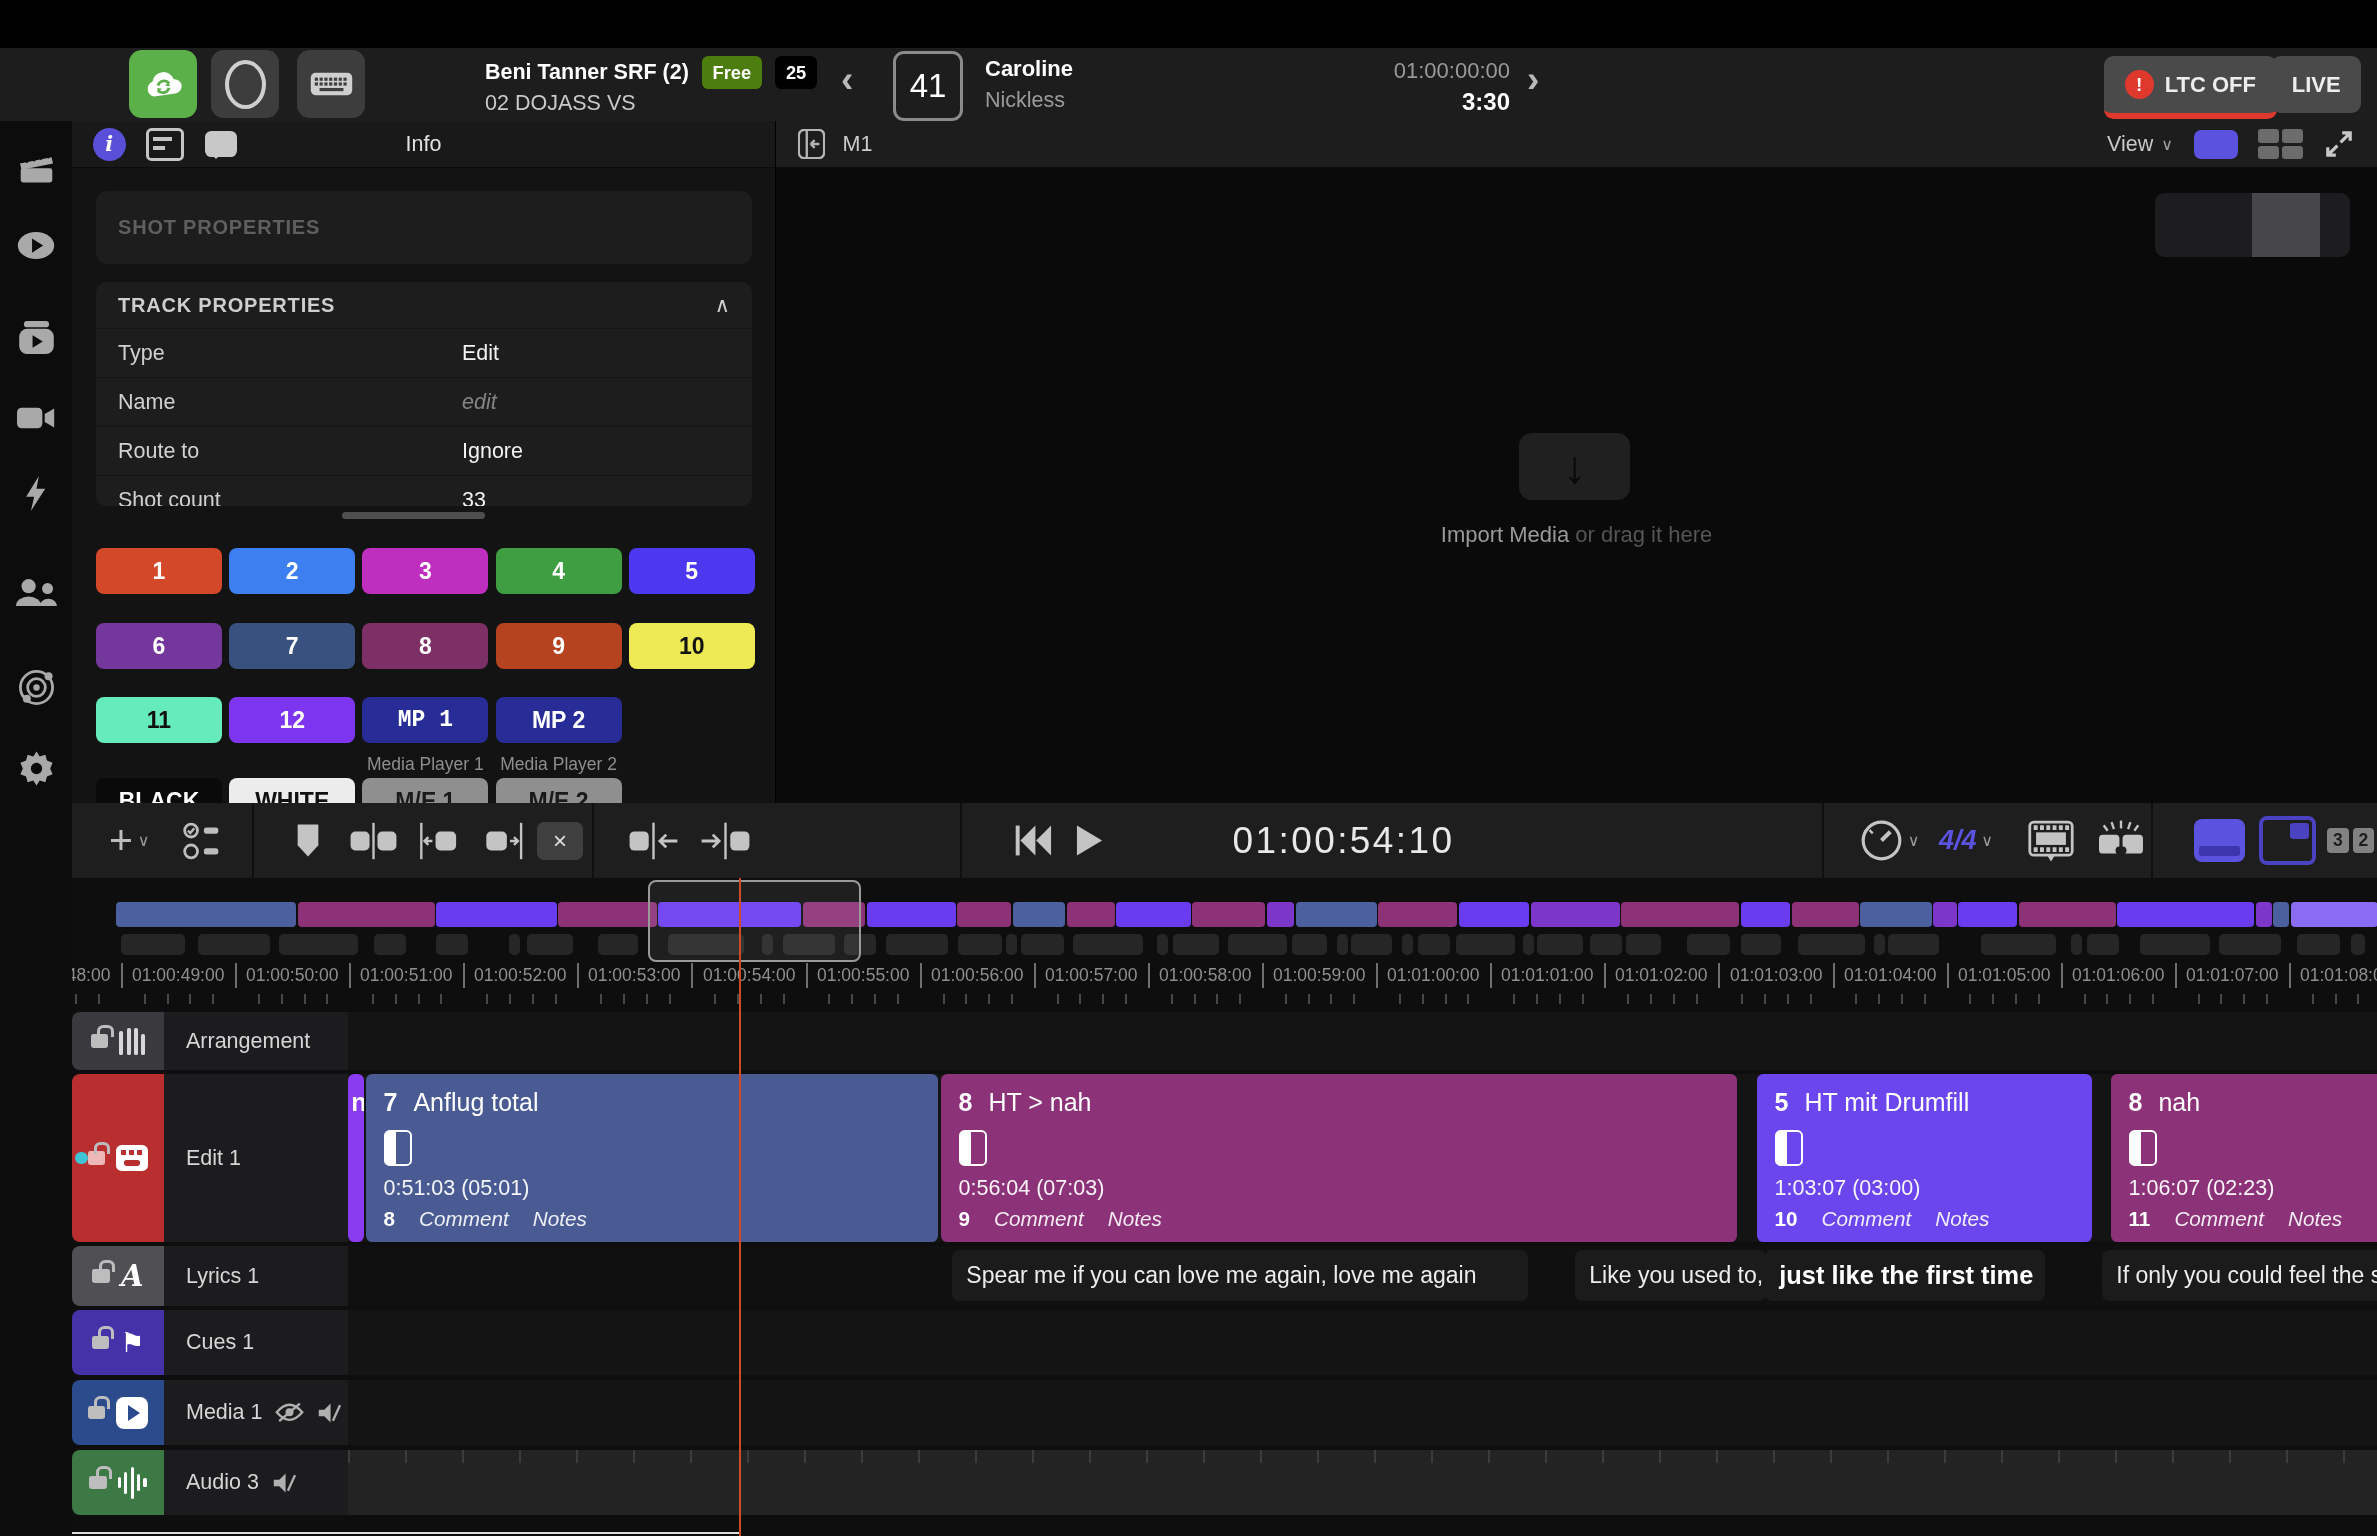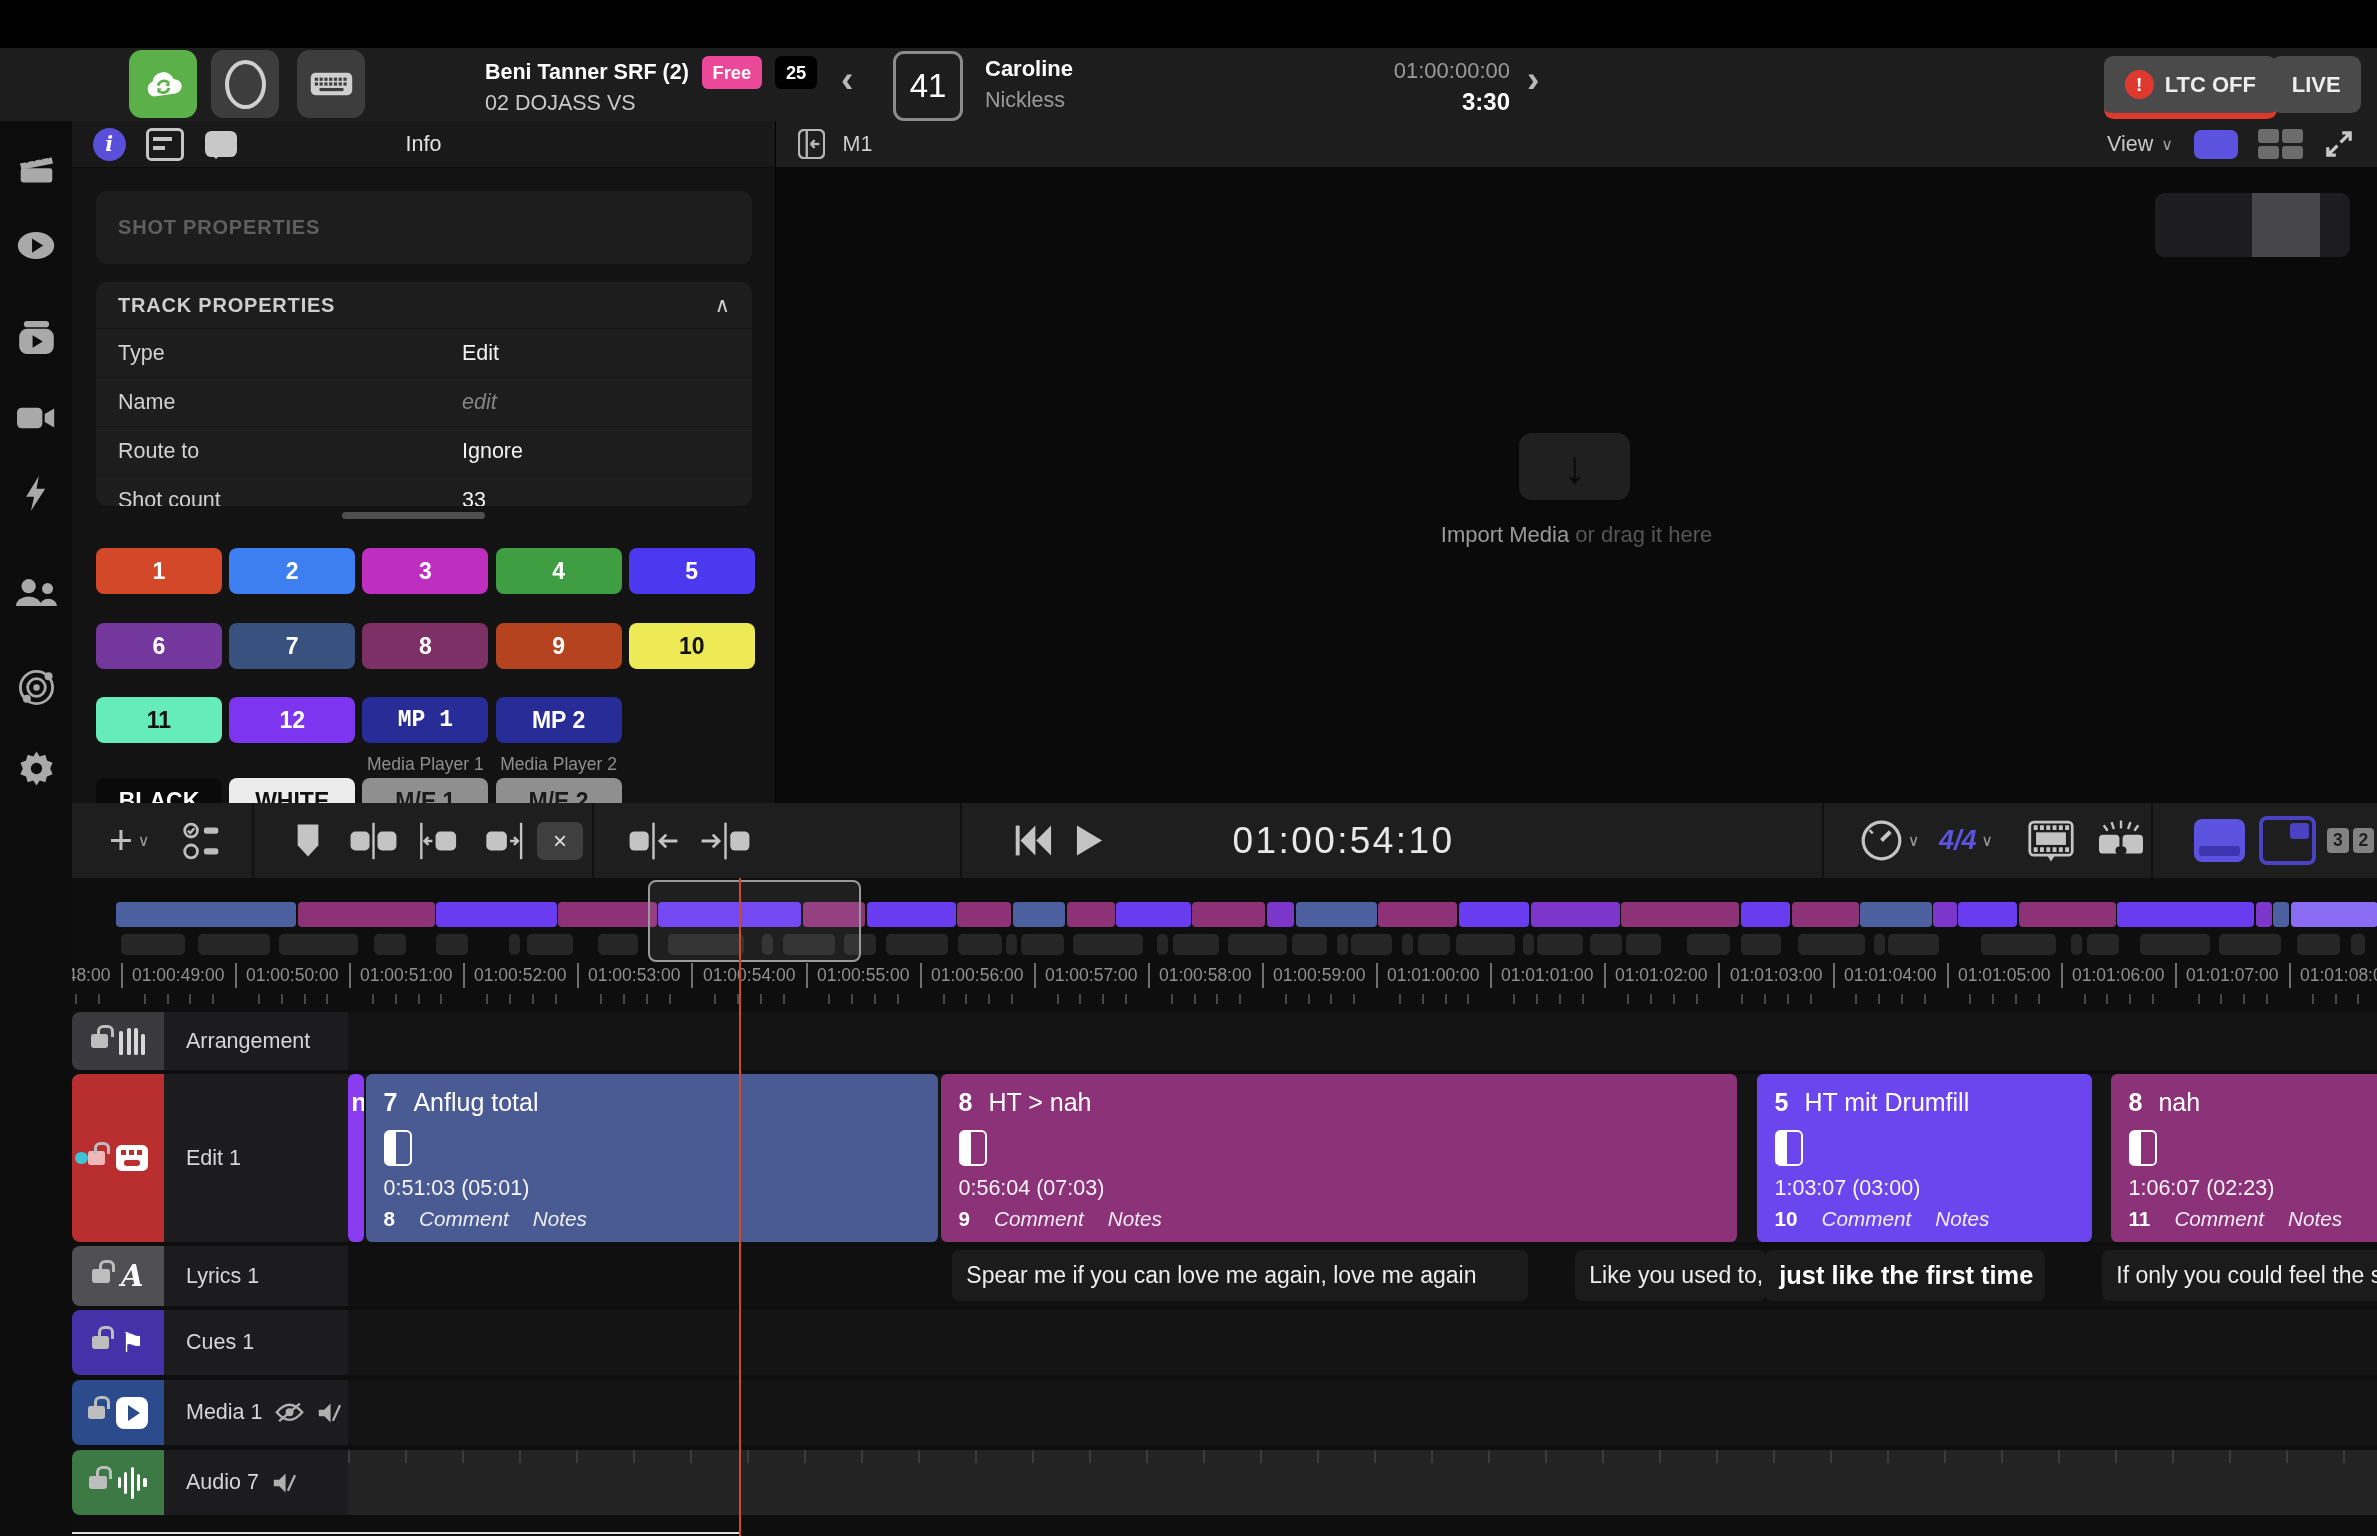"Free" span.badge { background: #ec4899 -> #4d7c0f }
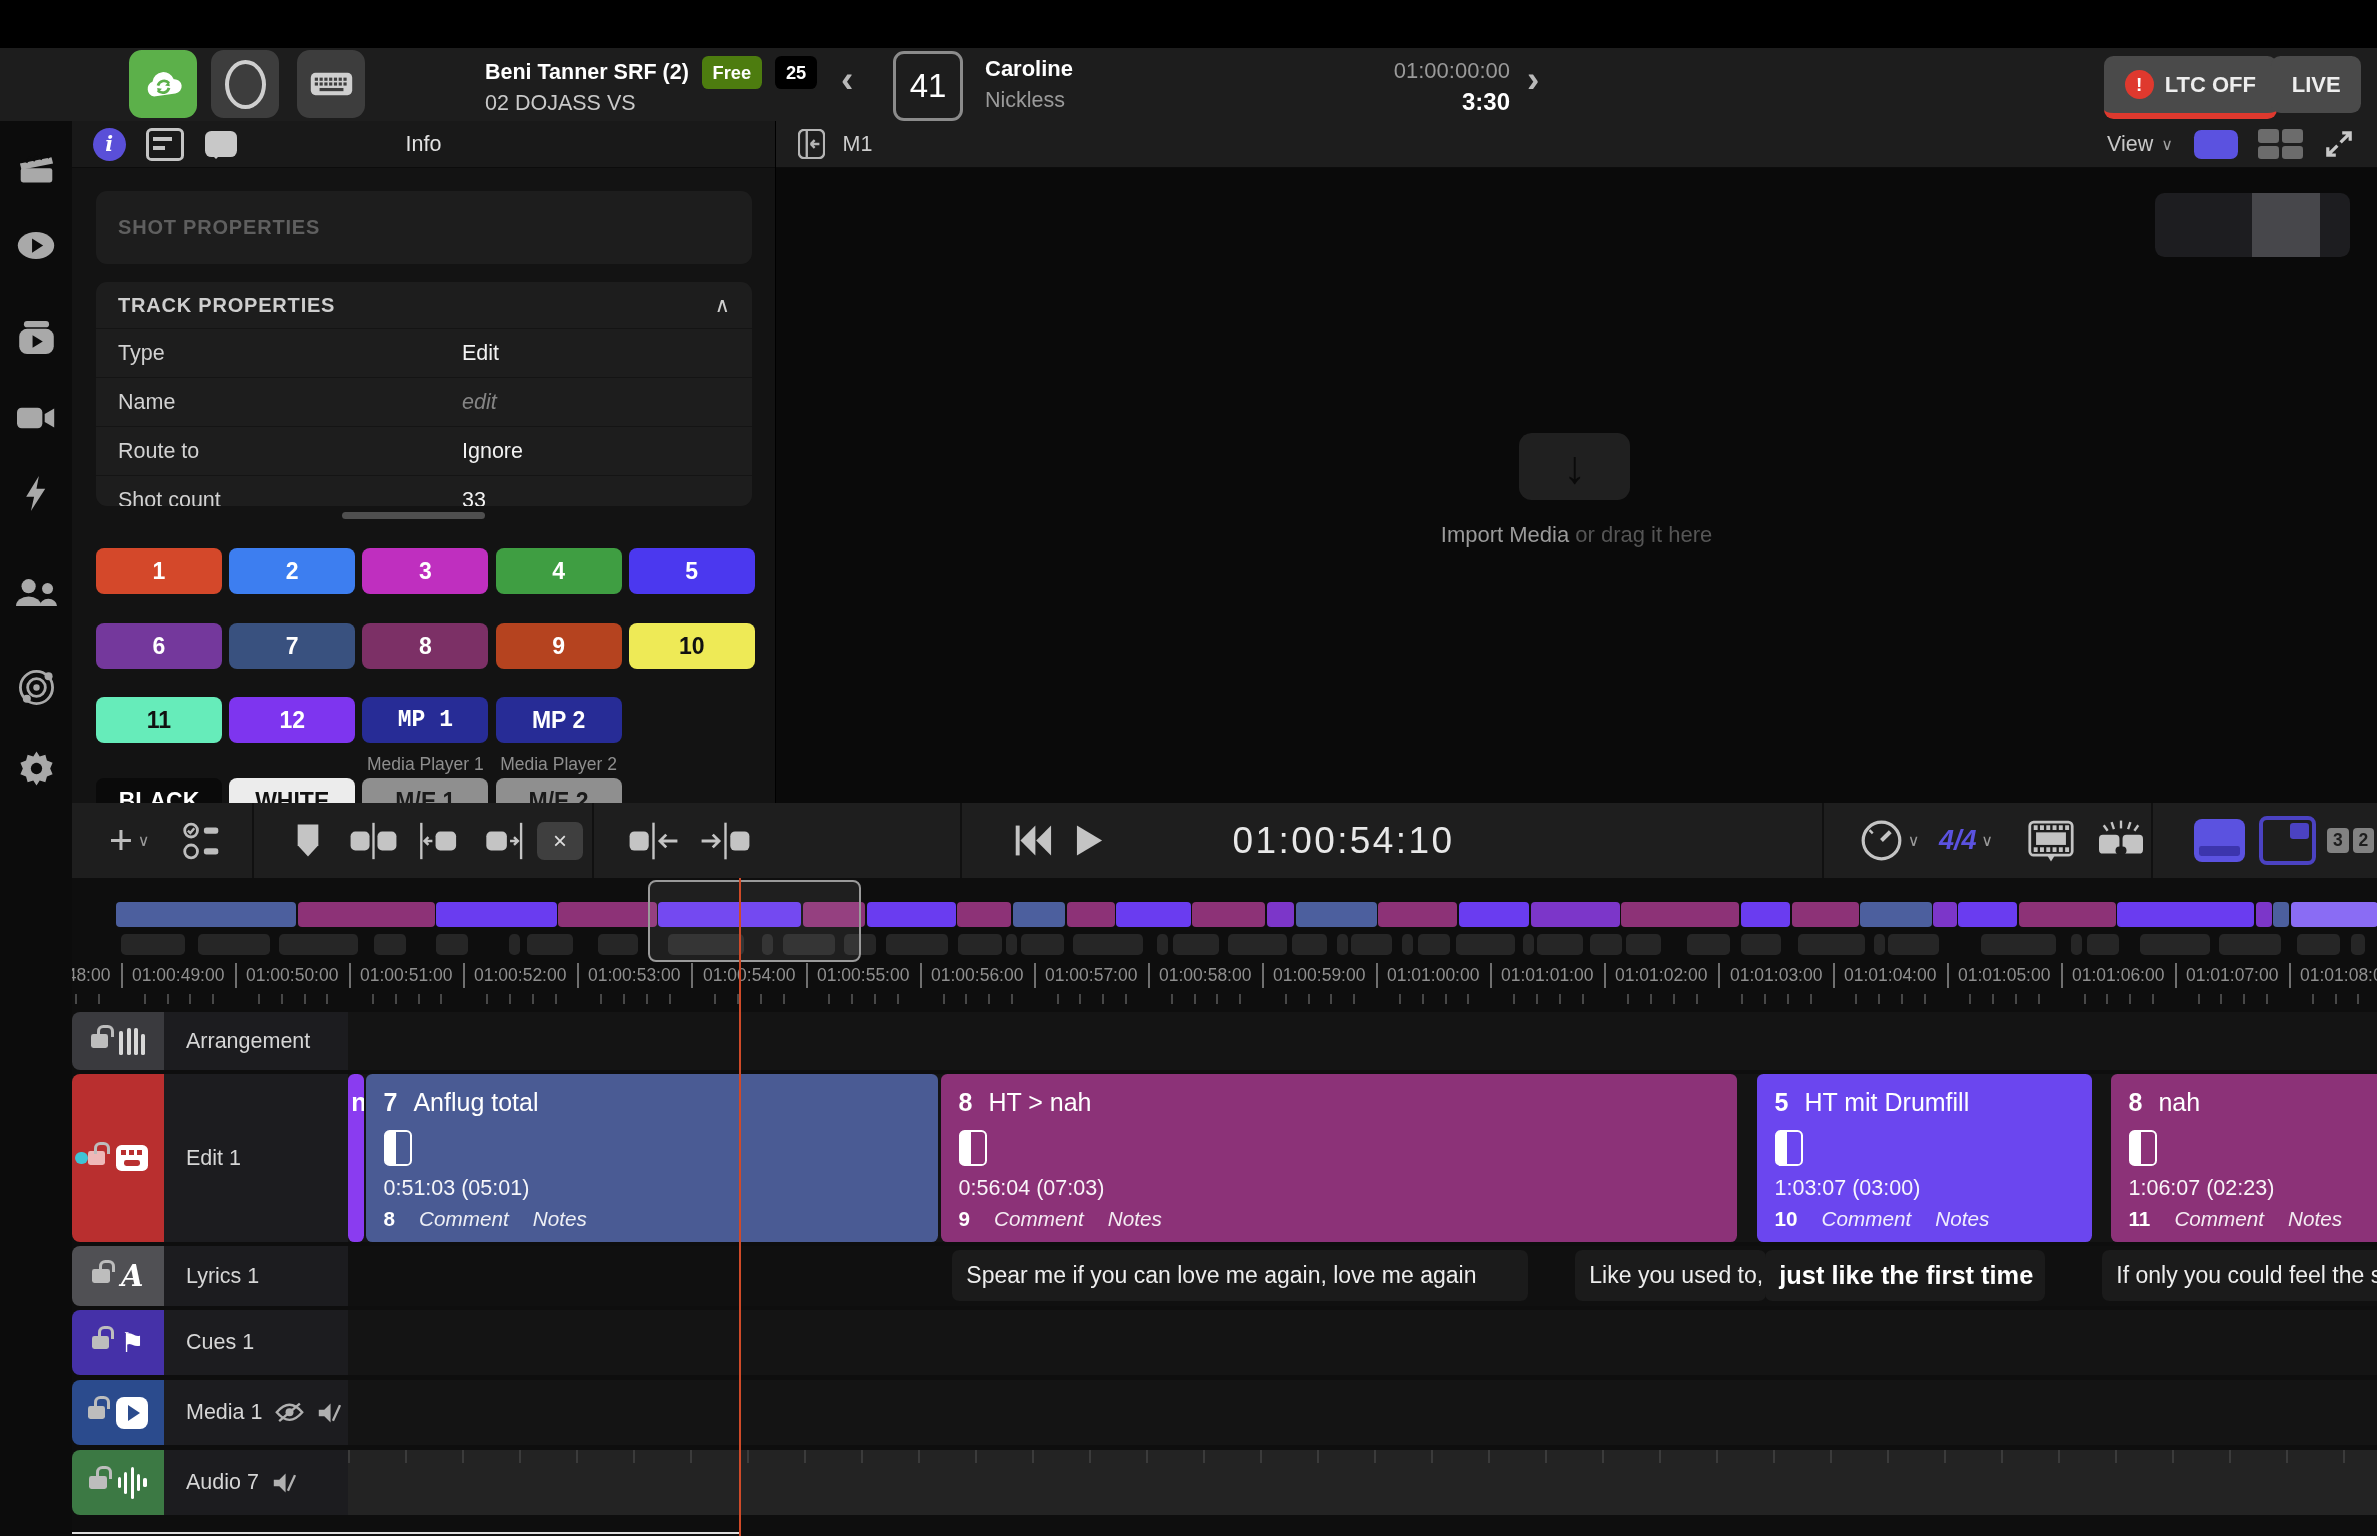"Audio 7" span.track-label { text: 7 -> 3 }
